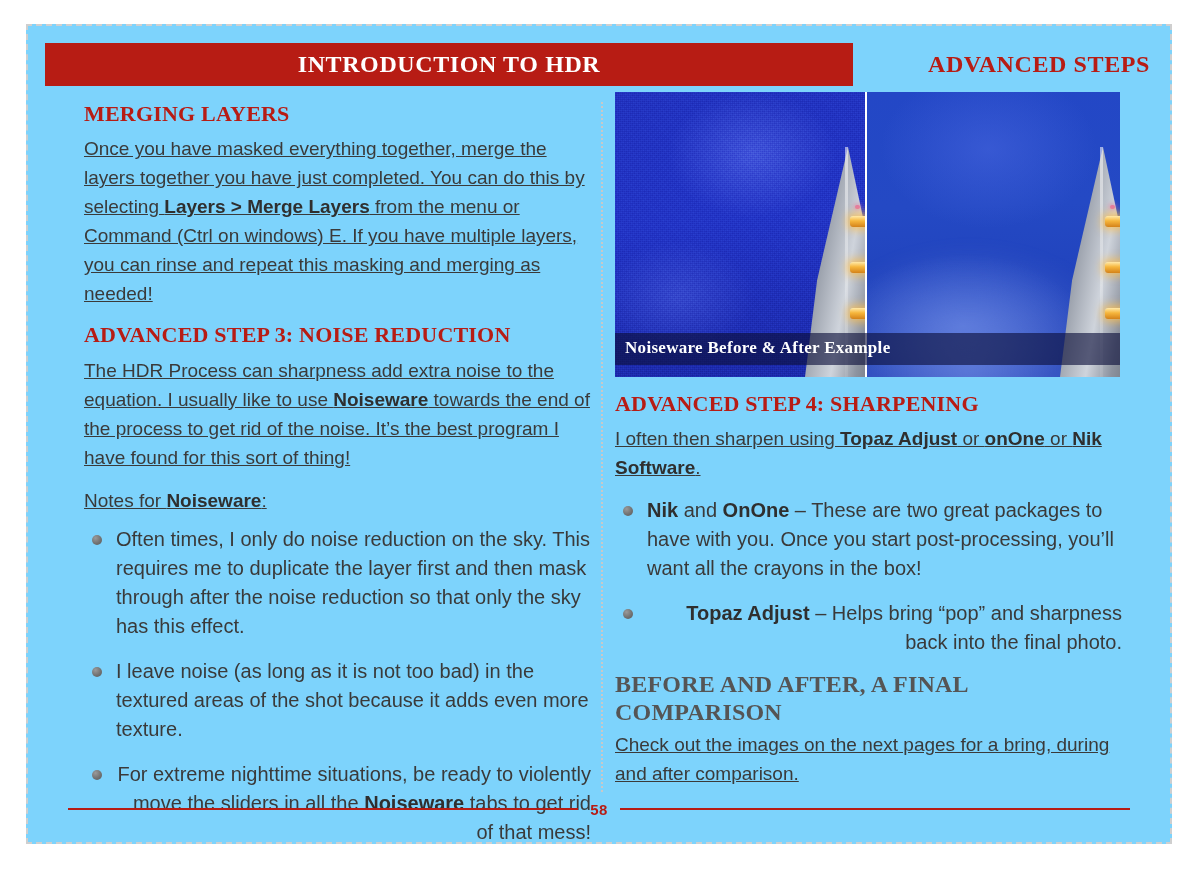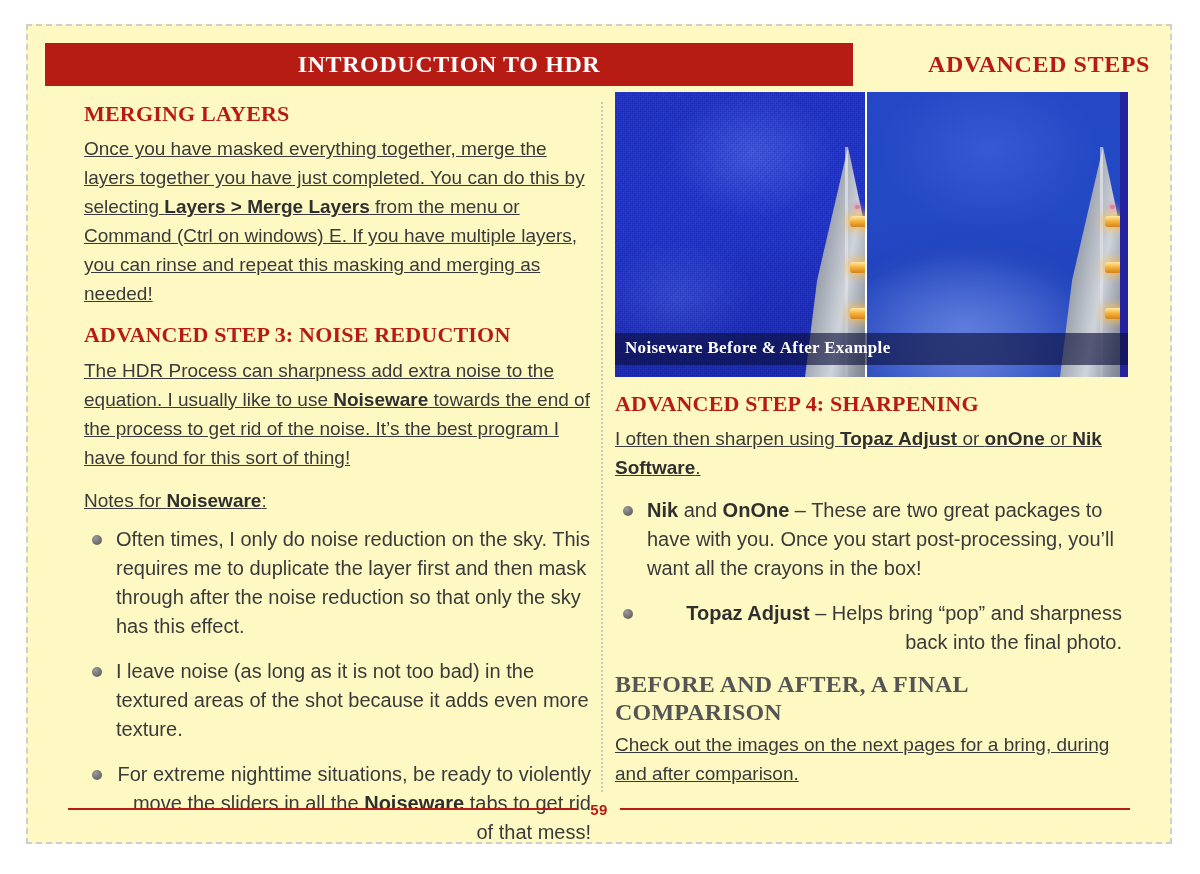"INTRODUCTION TO HDR" #page { background: #fef9c3 -> #7dd3fc }
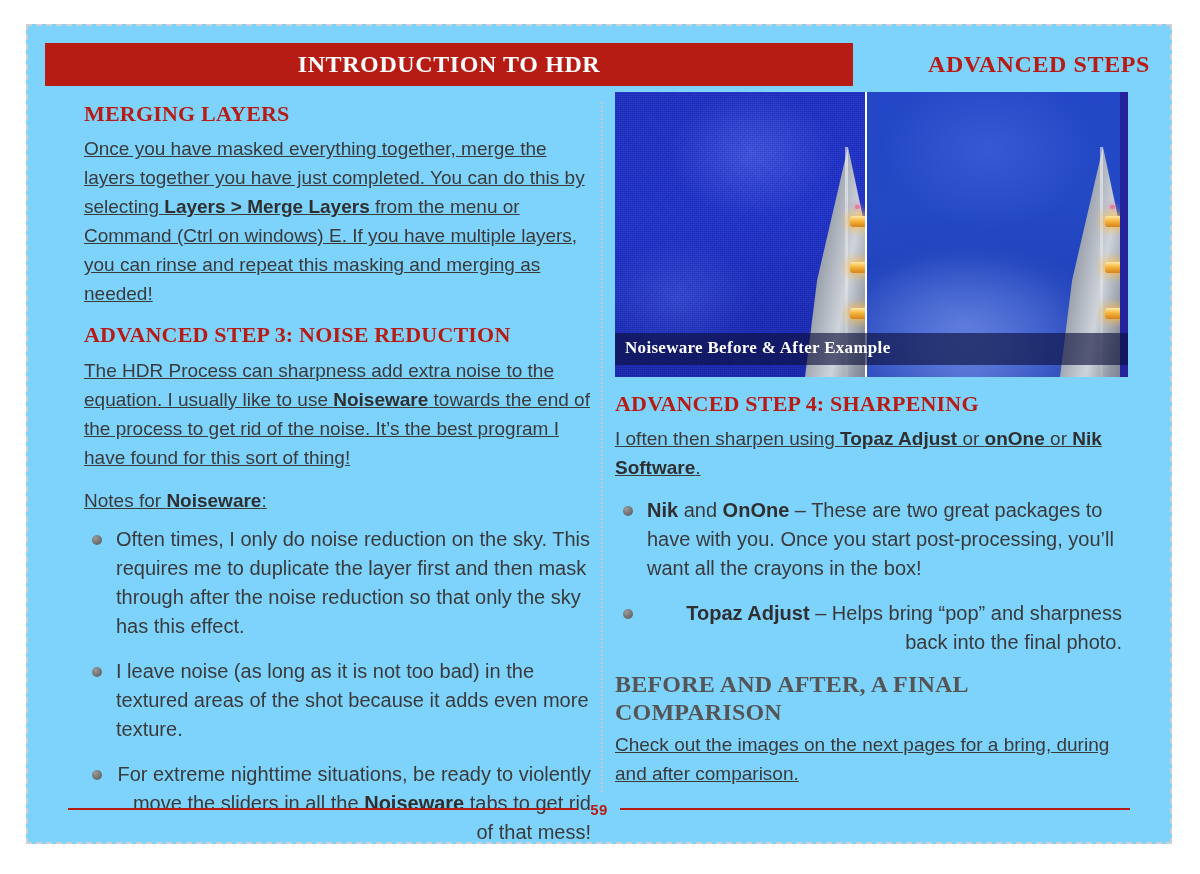"Noiseware Before & After Example" .figure { padding-left: 8px -> none }
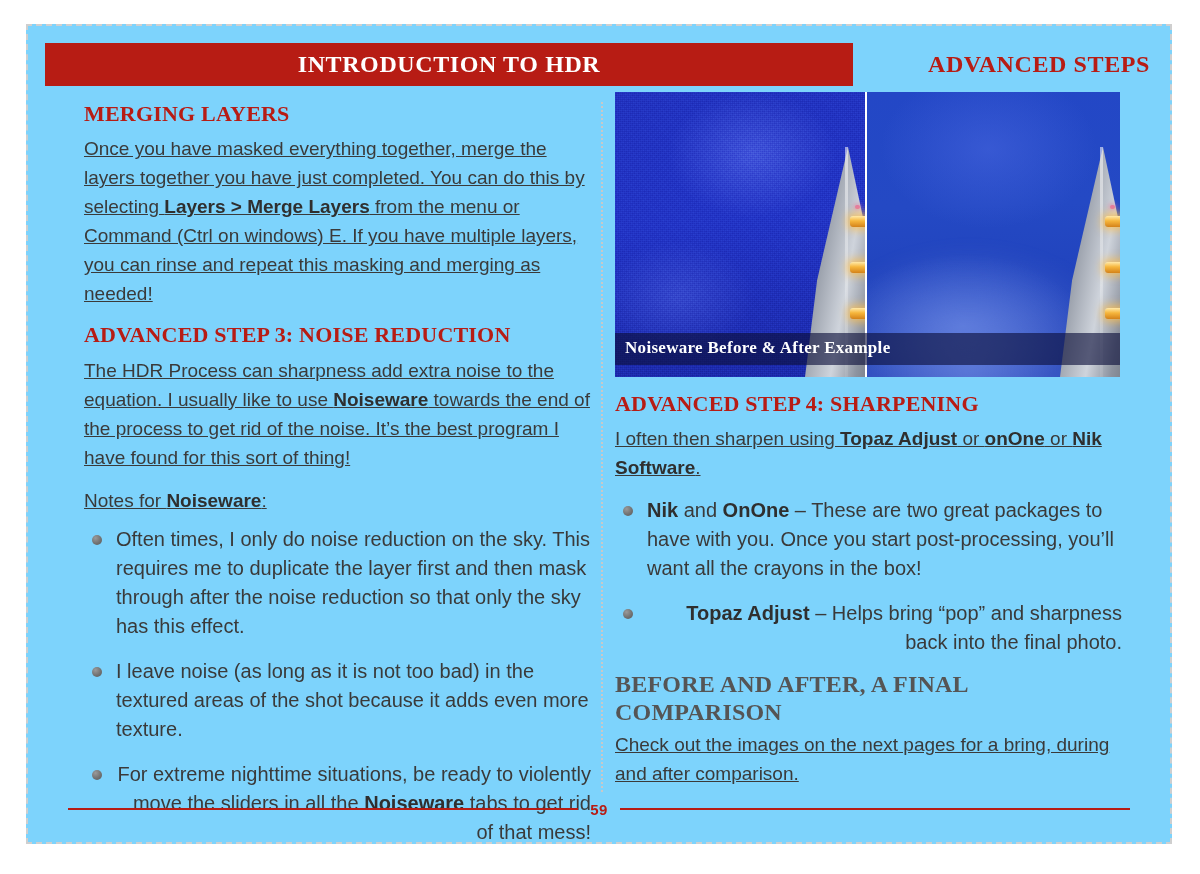"59" div.page-no { text: 59 -> 58 }
